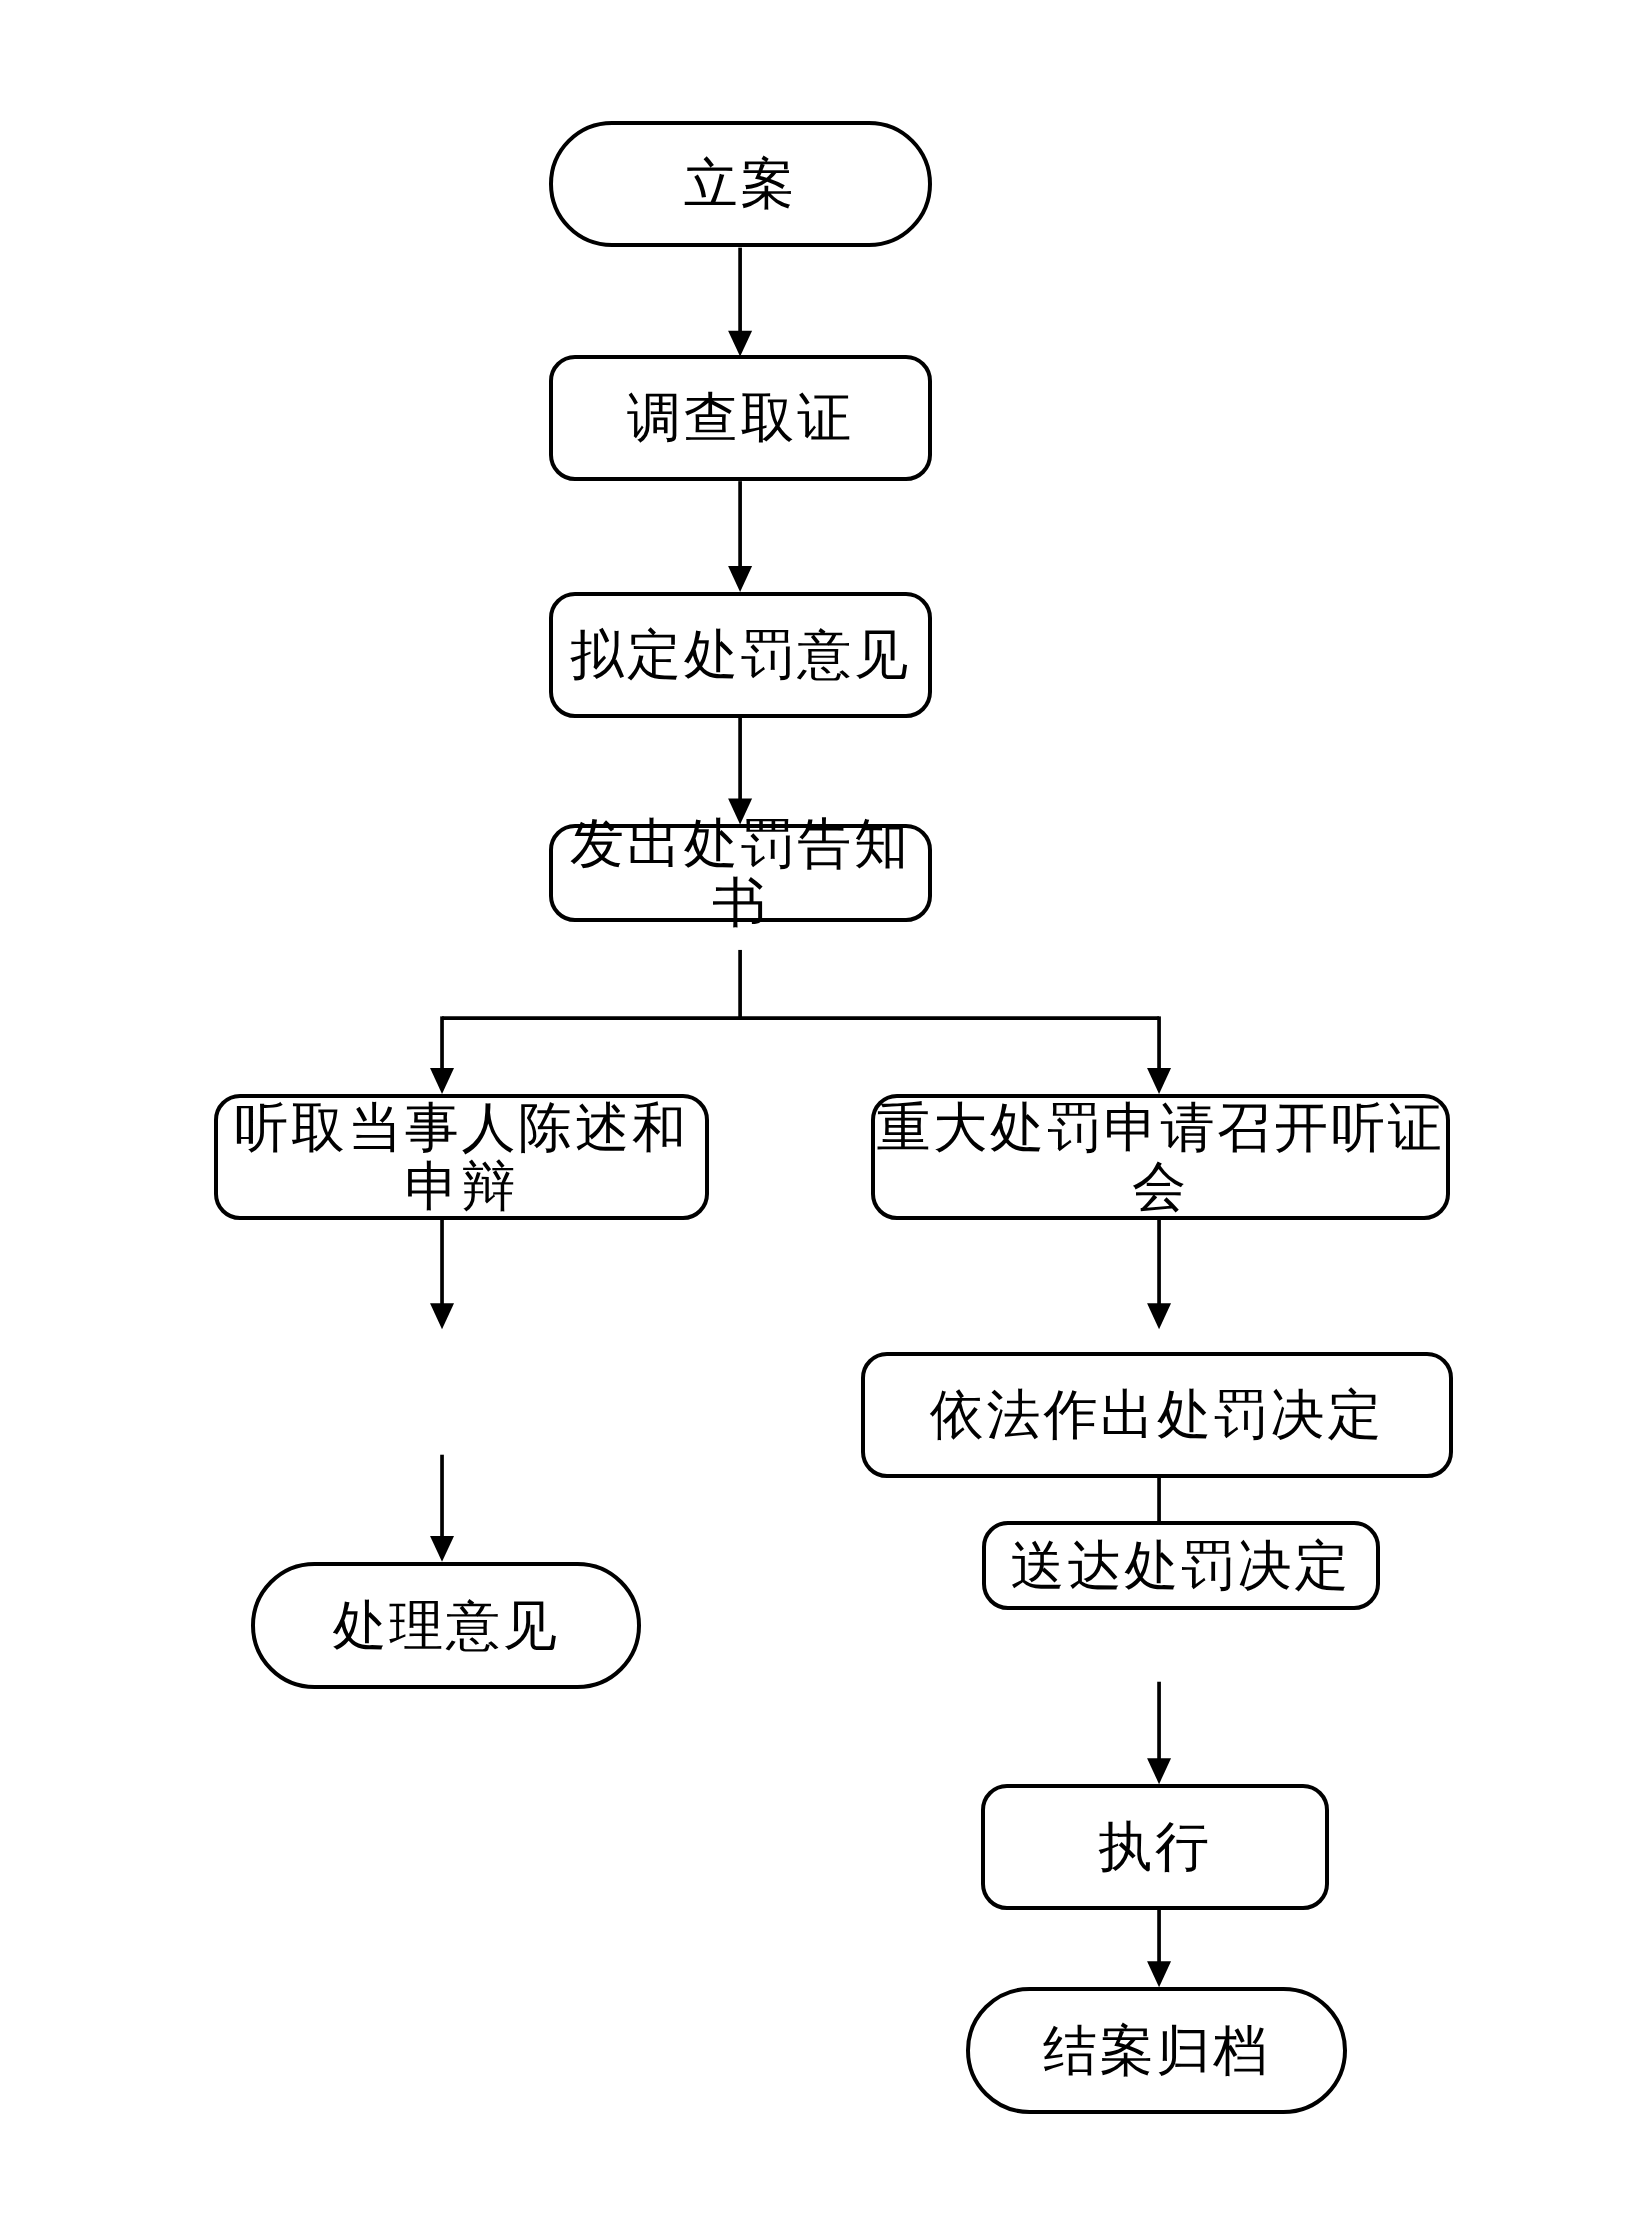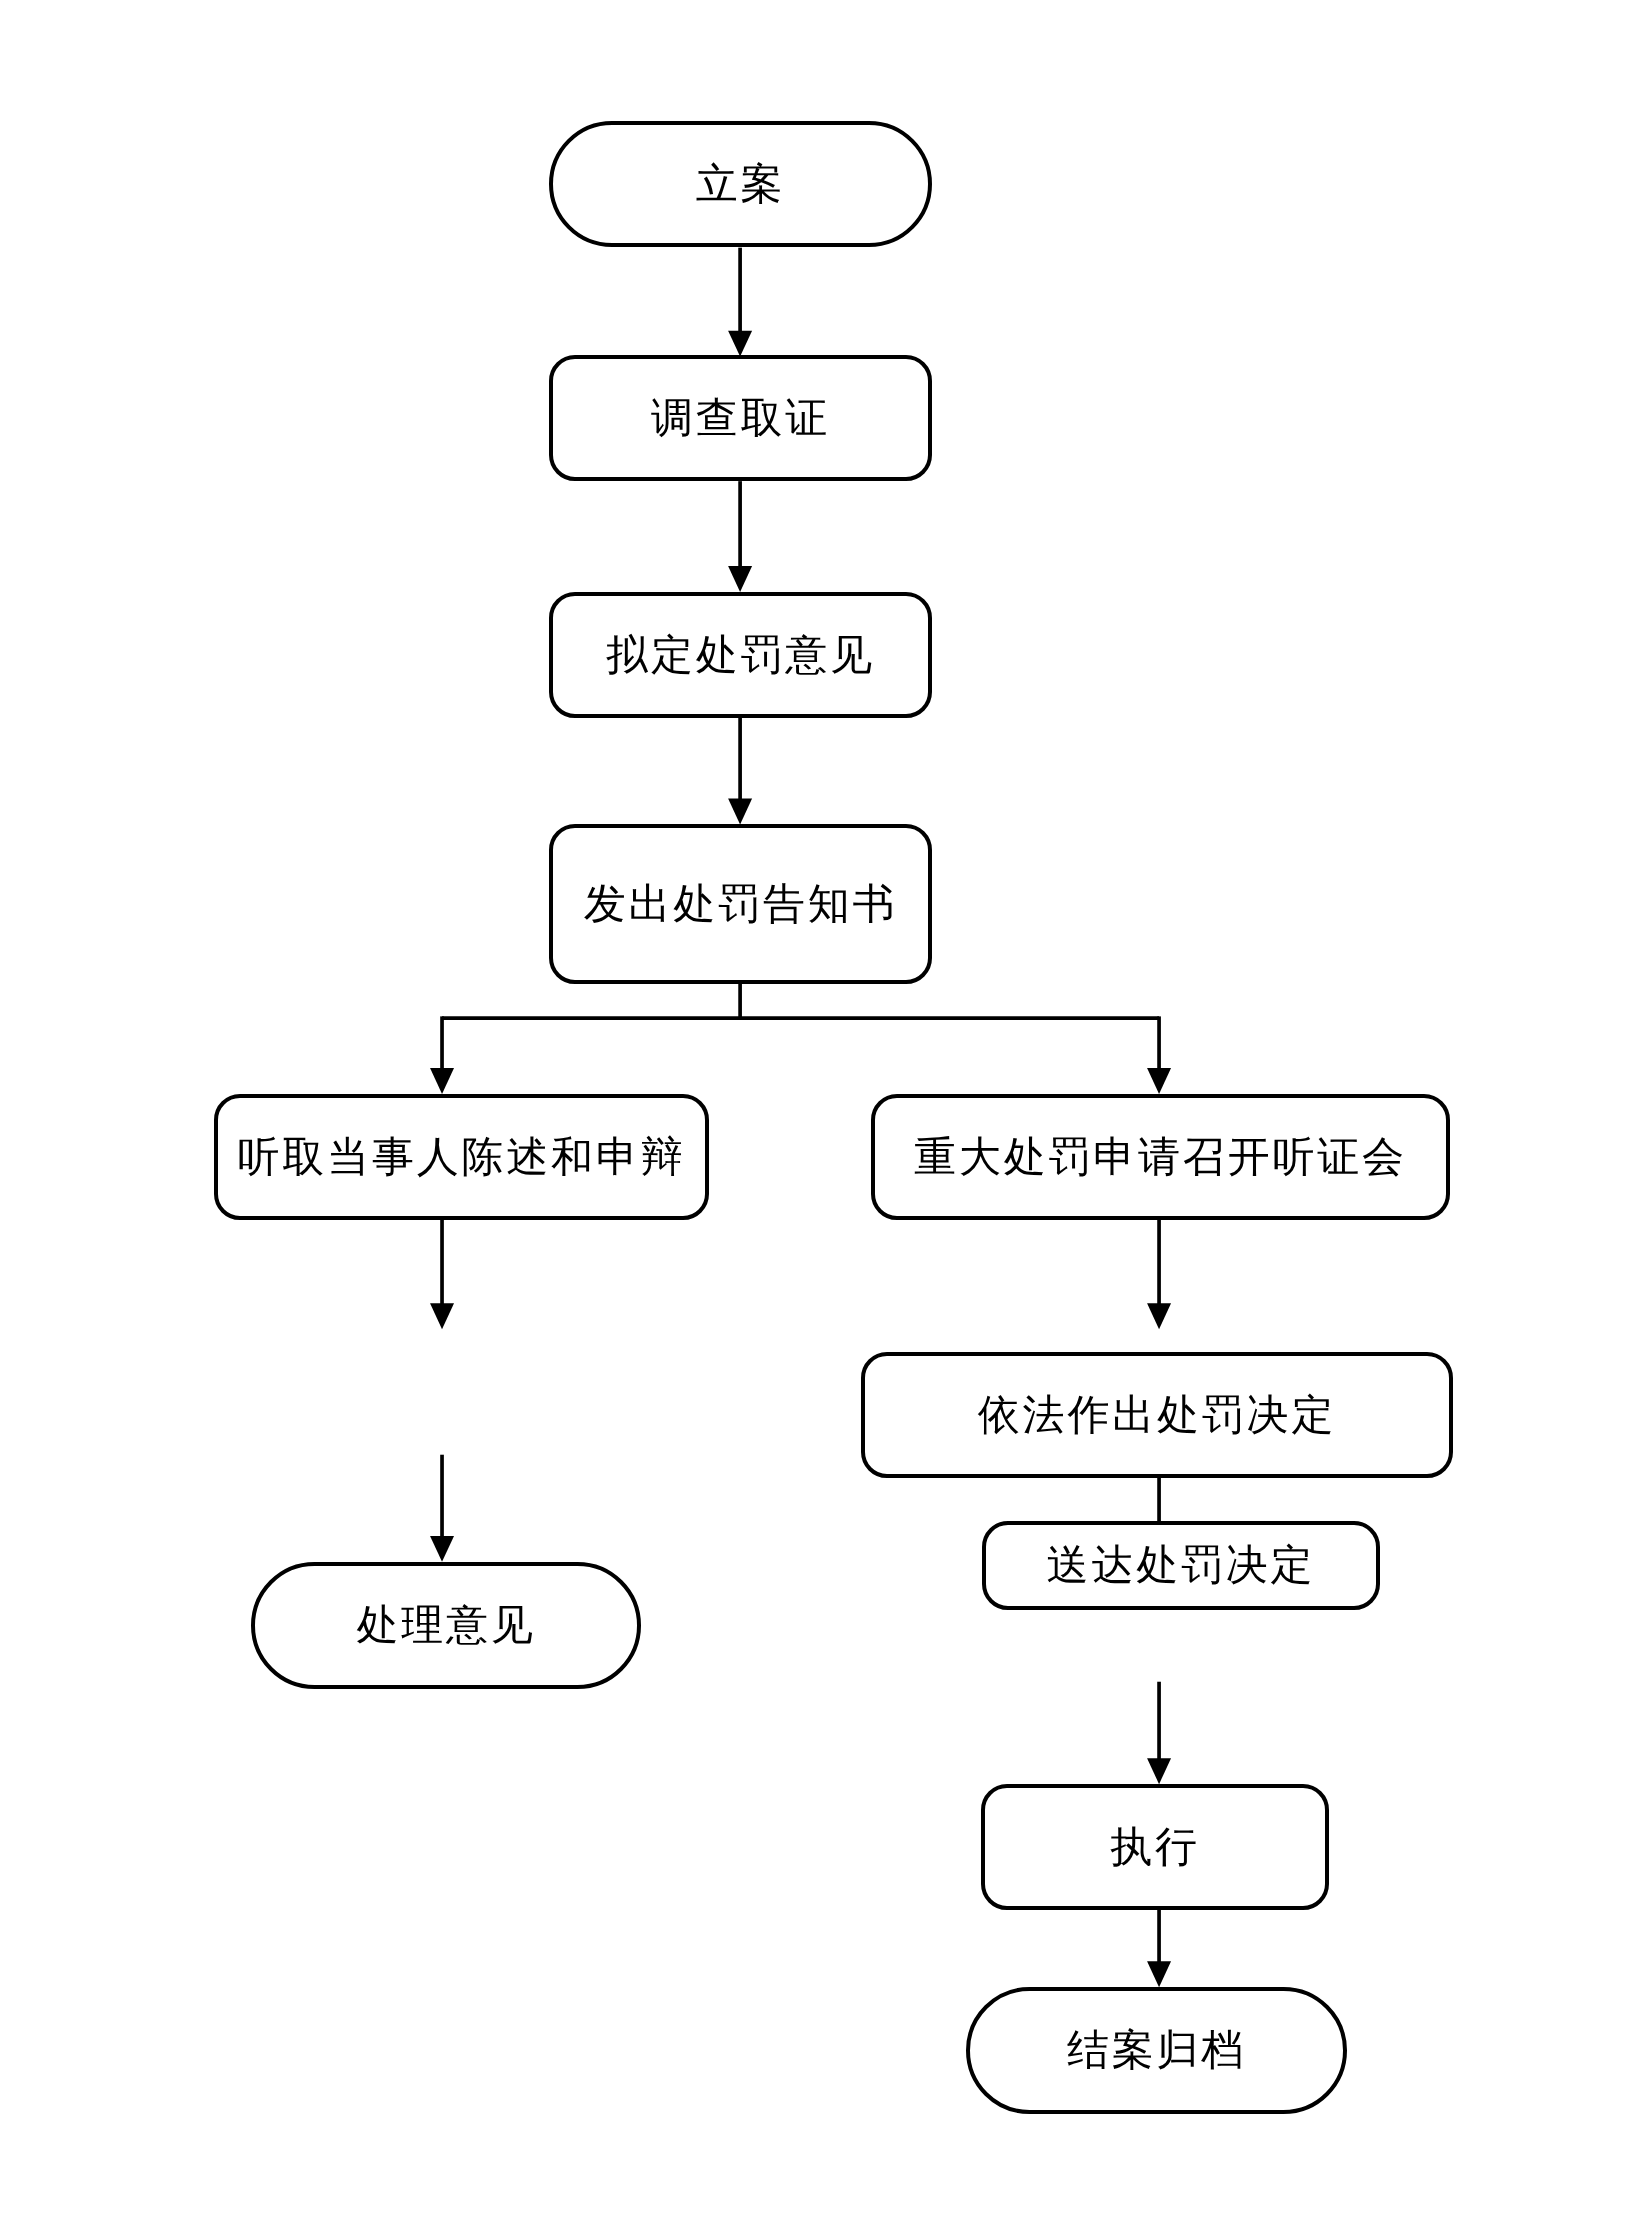"立案" .node { font-size: 42px -> 54px }
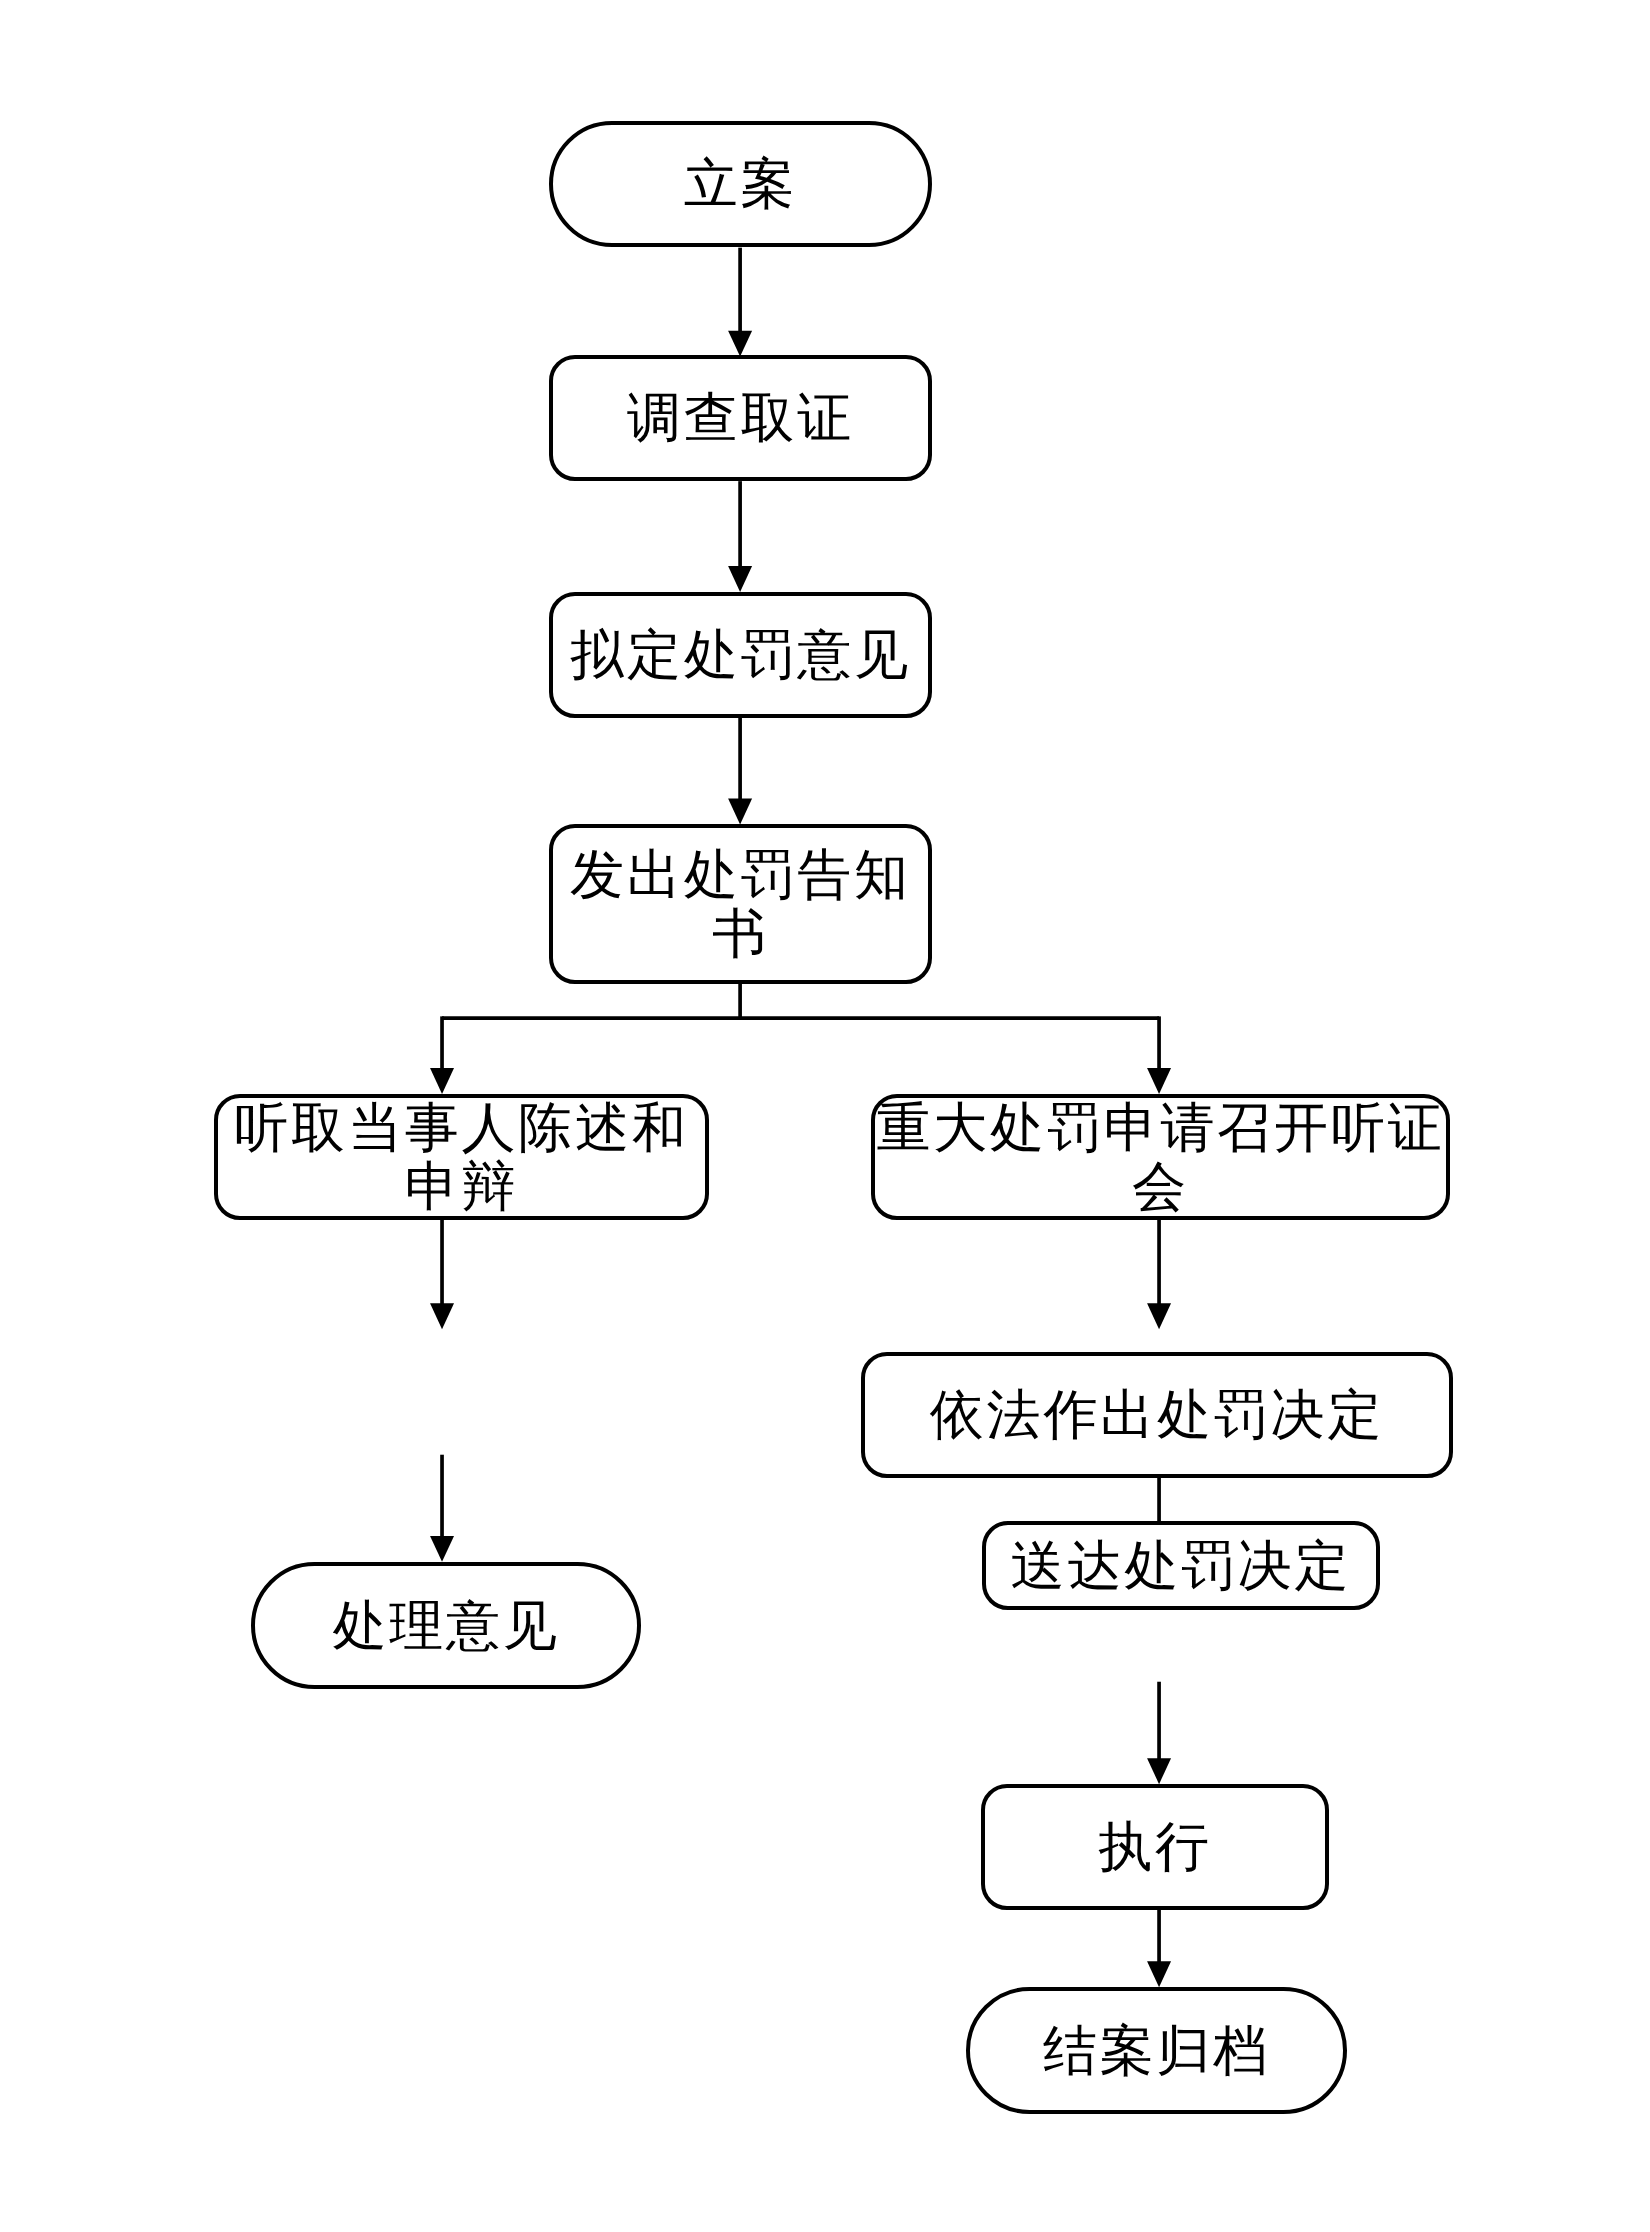"发出处罚告知书" div.node { height: 160px -> 98px }
